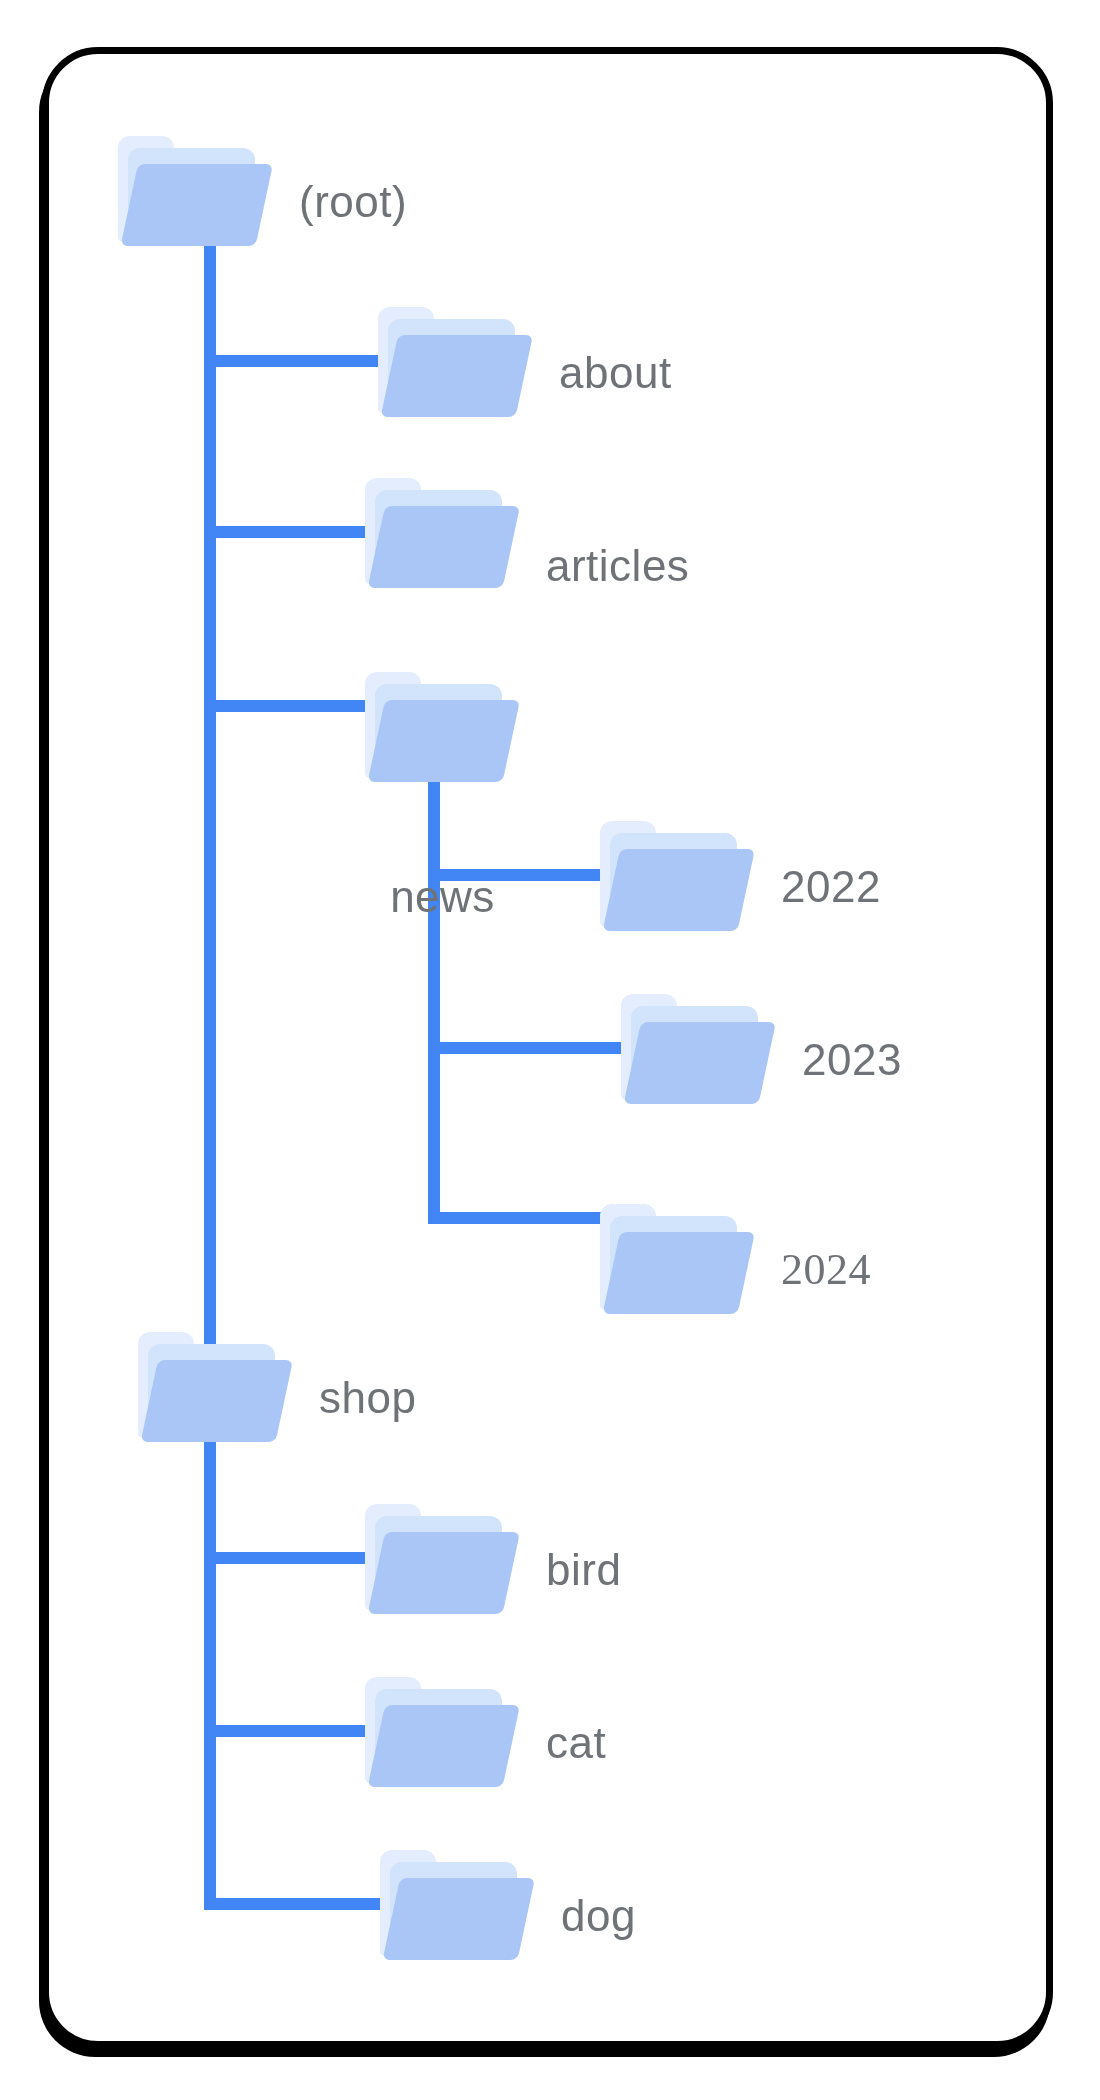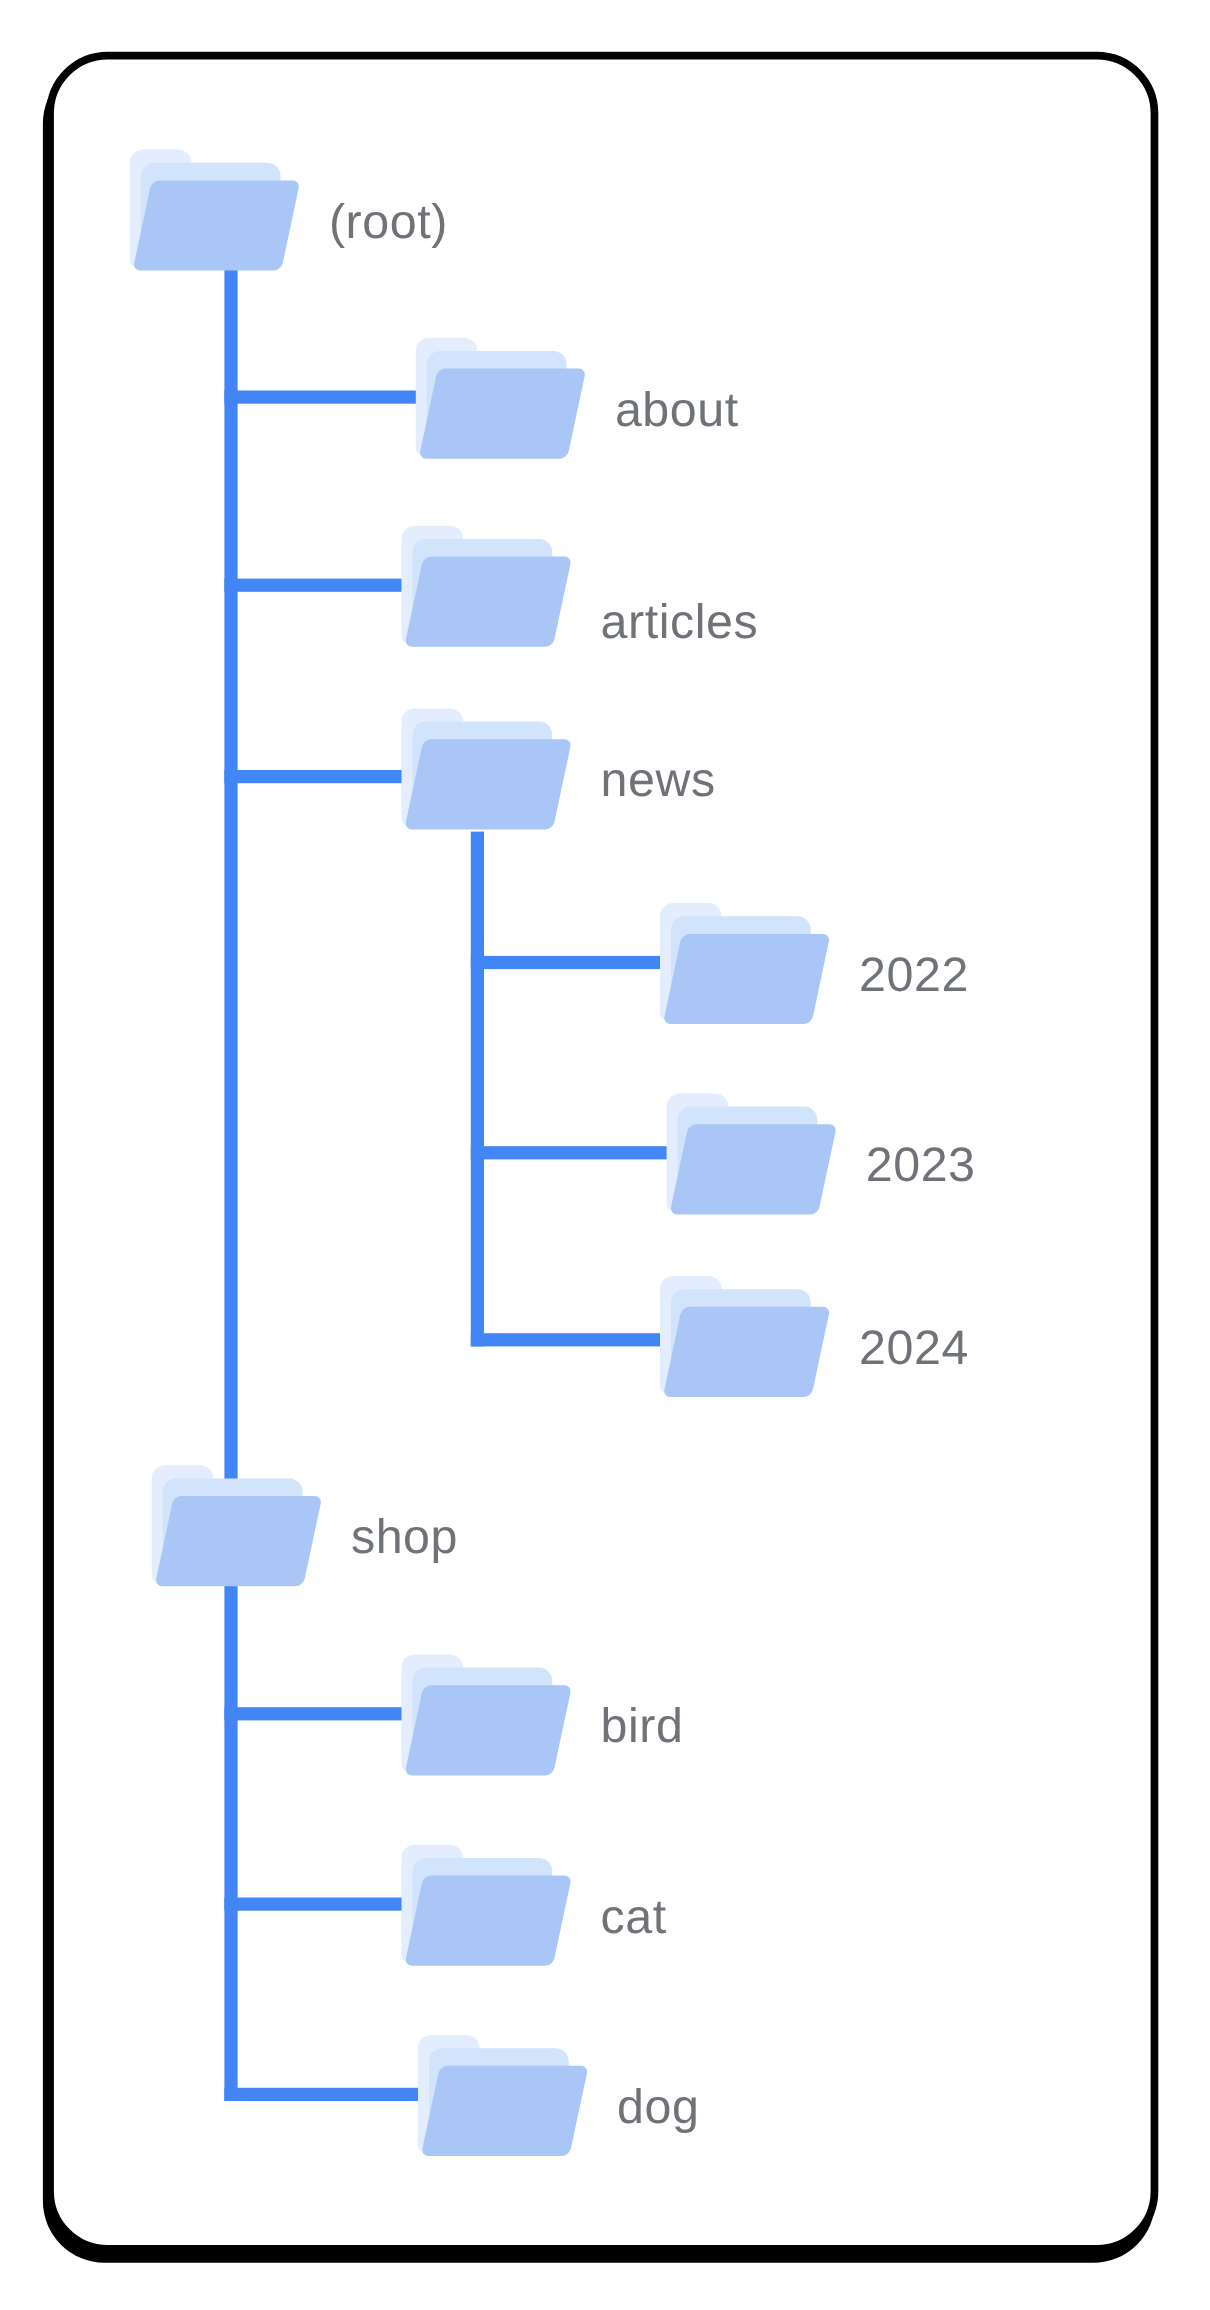"news" .n-news { flex-direction: none -> column; top: 644px -> 672px }
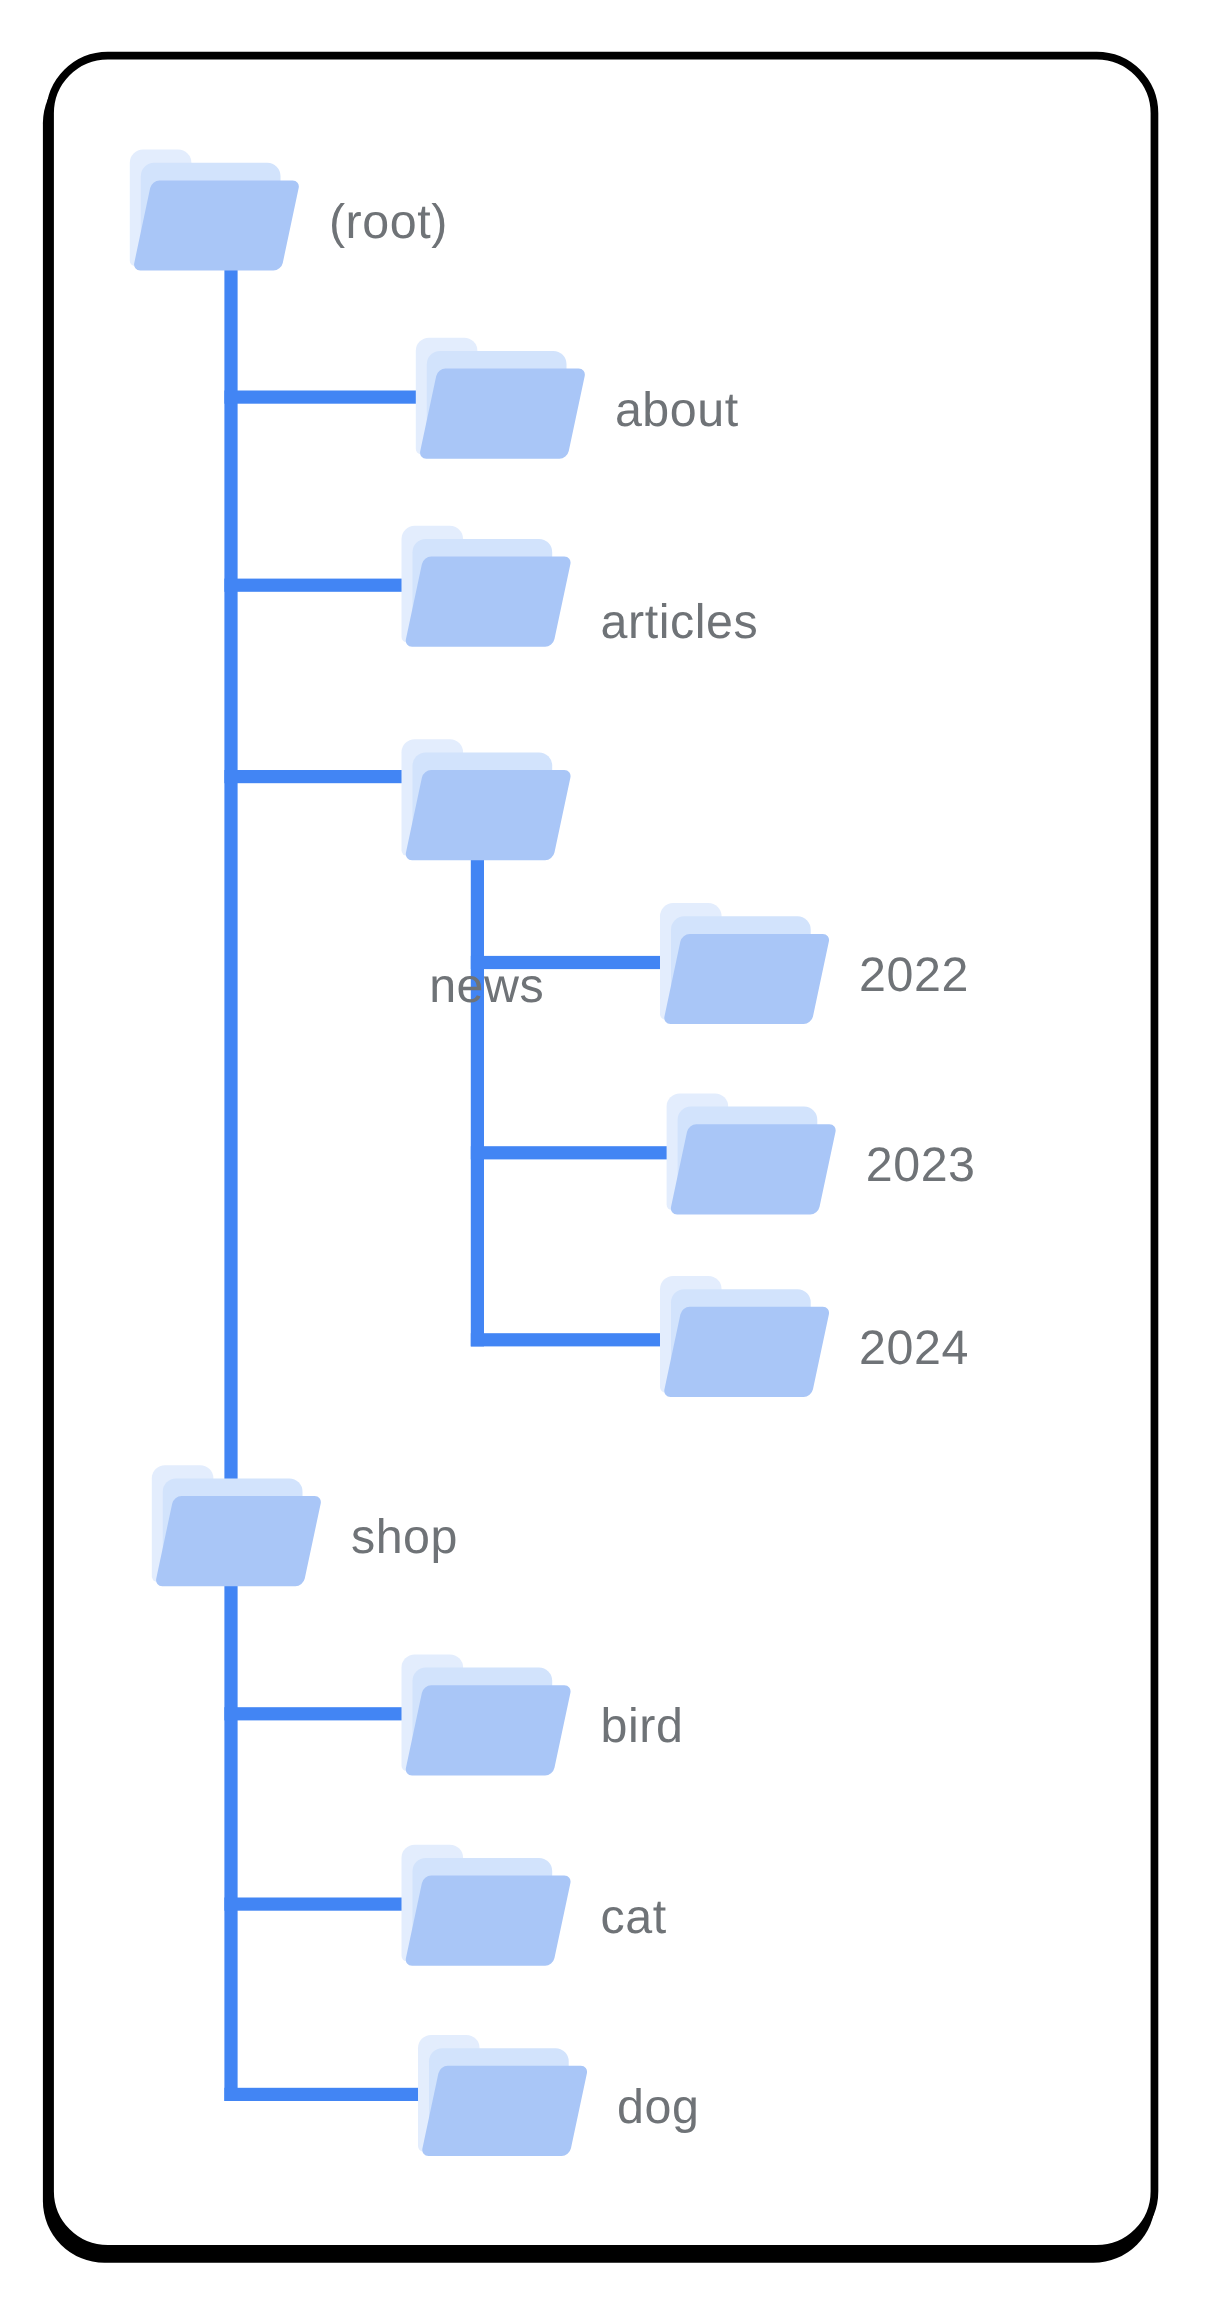"2023" .n-2023 { left: 576px -> 591px }
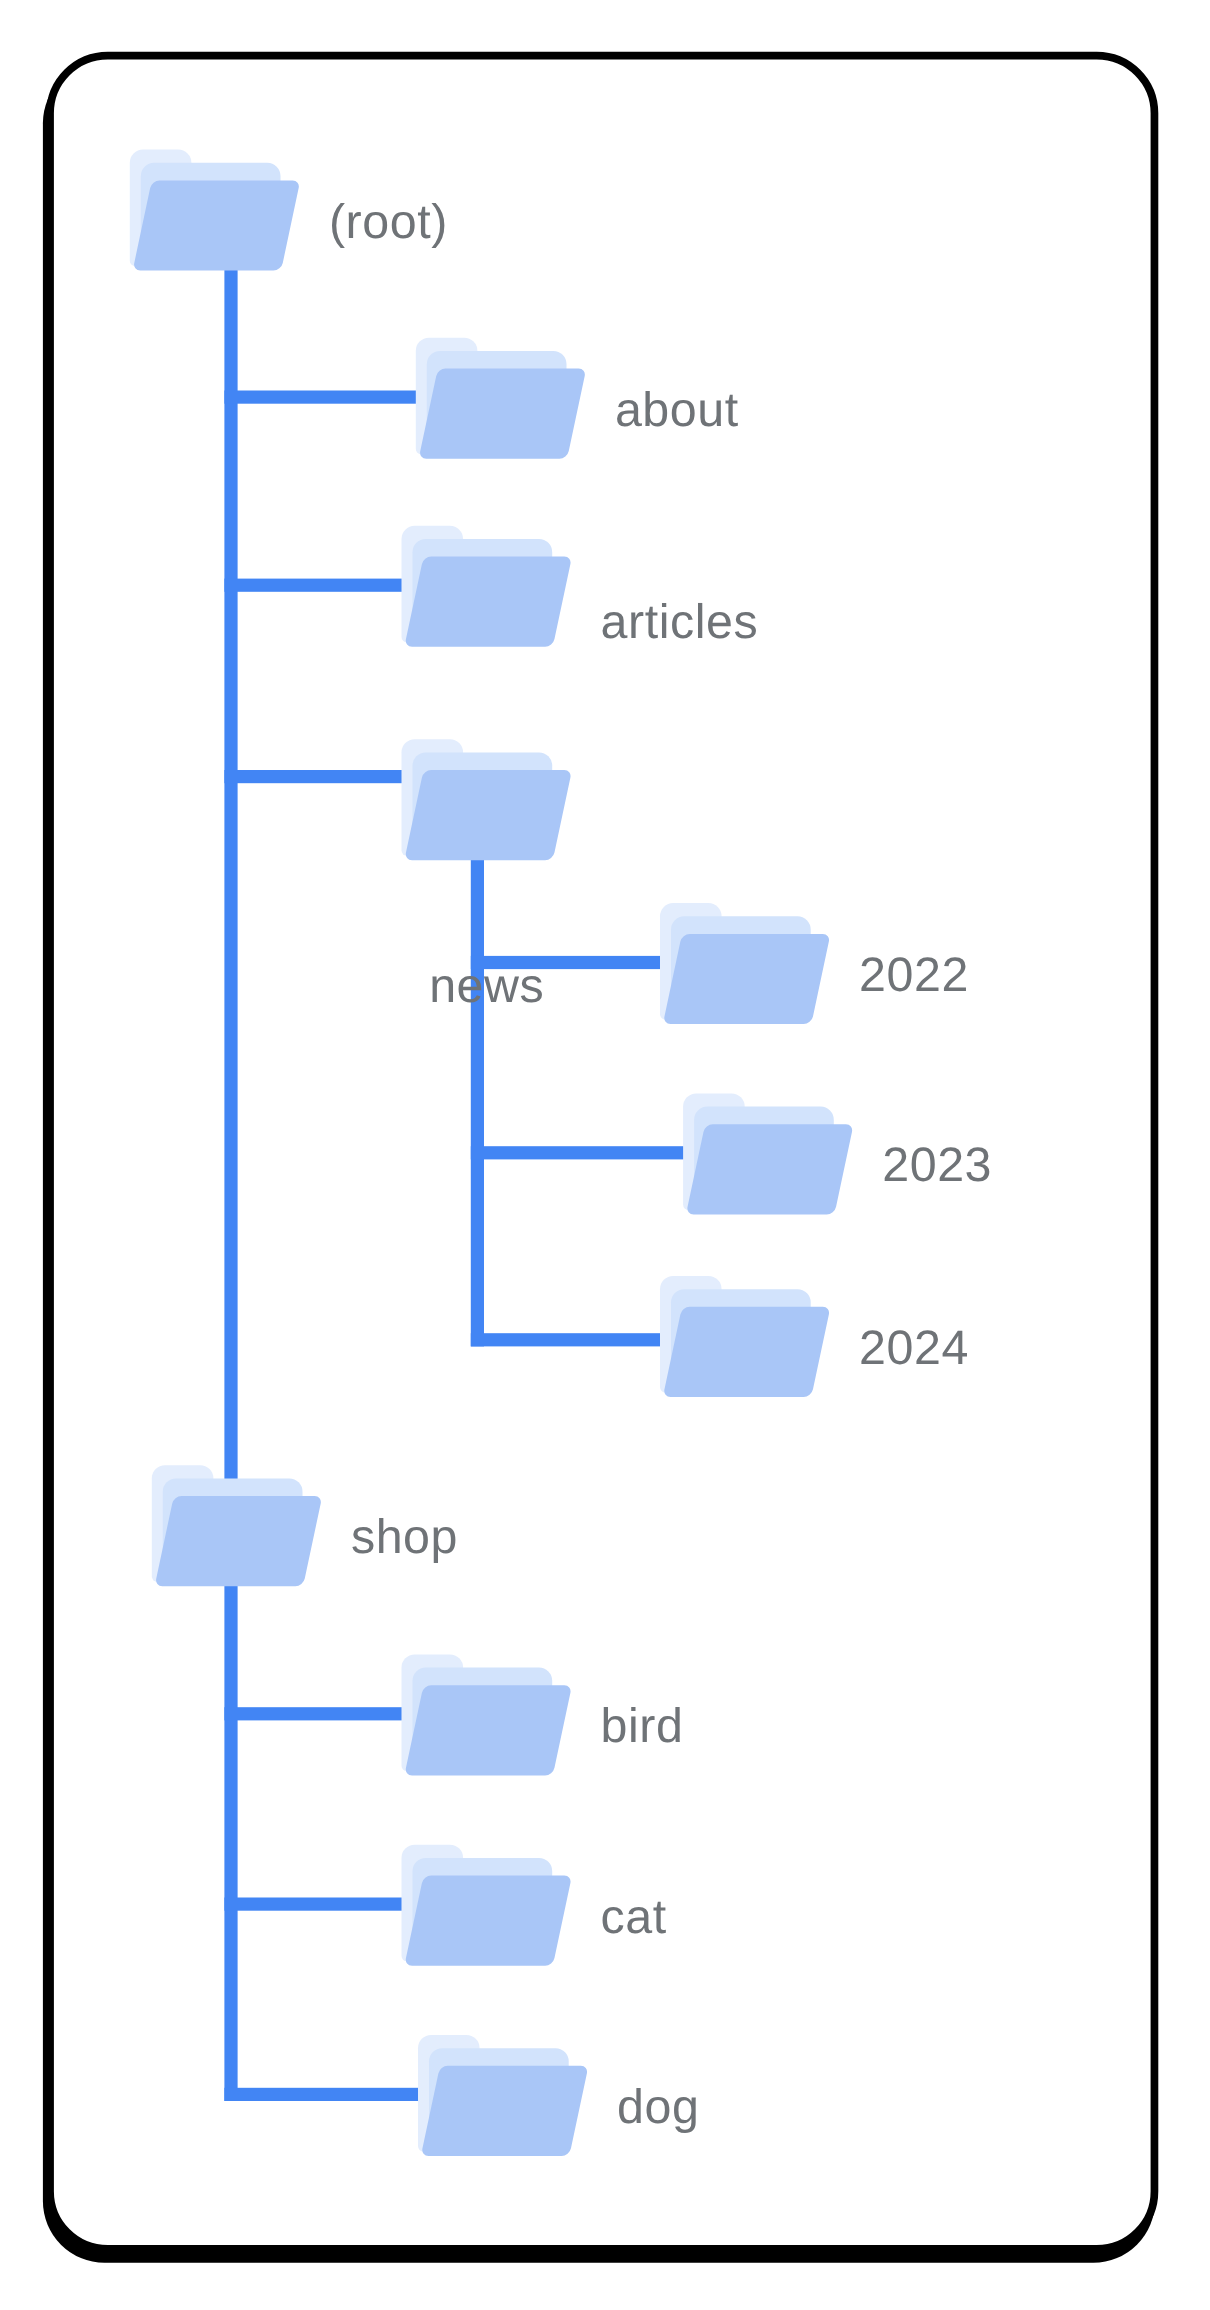"2024" .n-2024 { font-family: none -> Liberation Serif, serif; top: 1160px -> 1204px }
